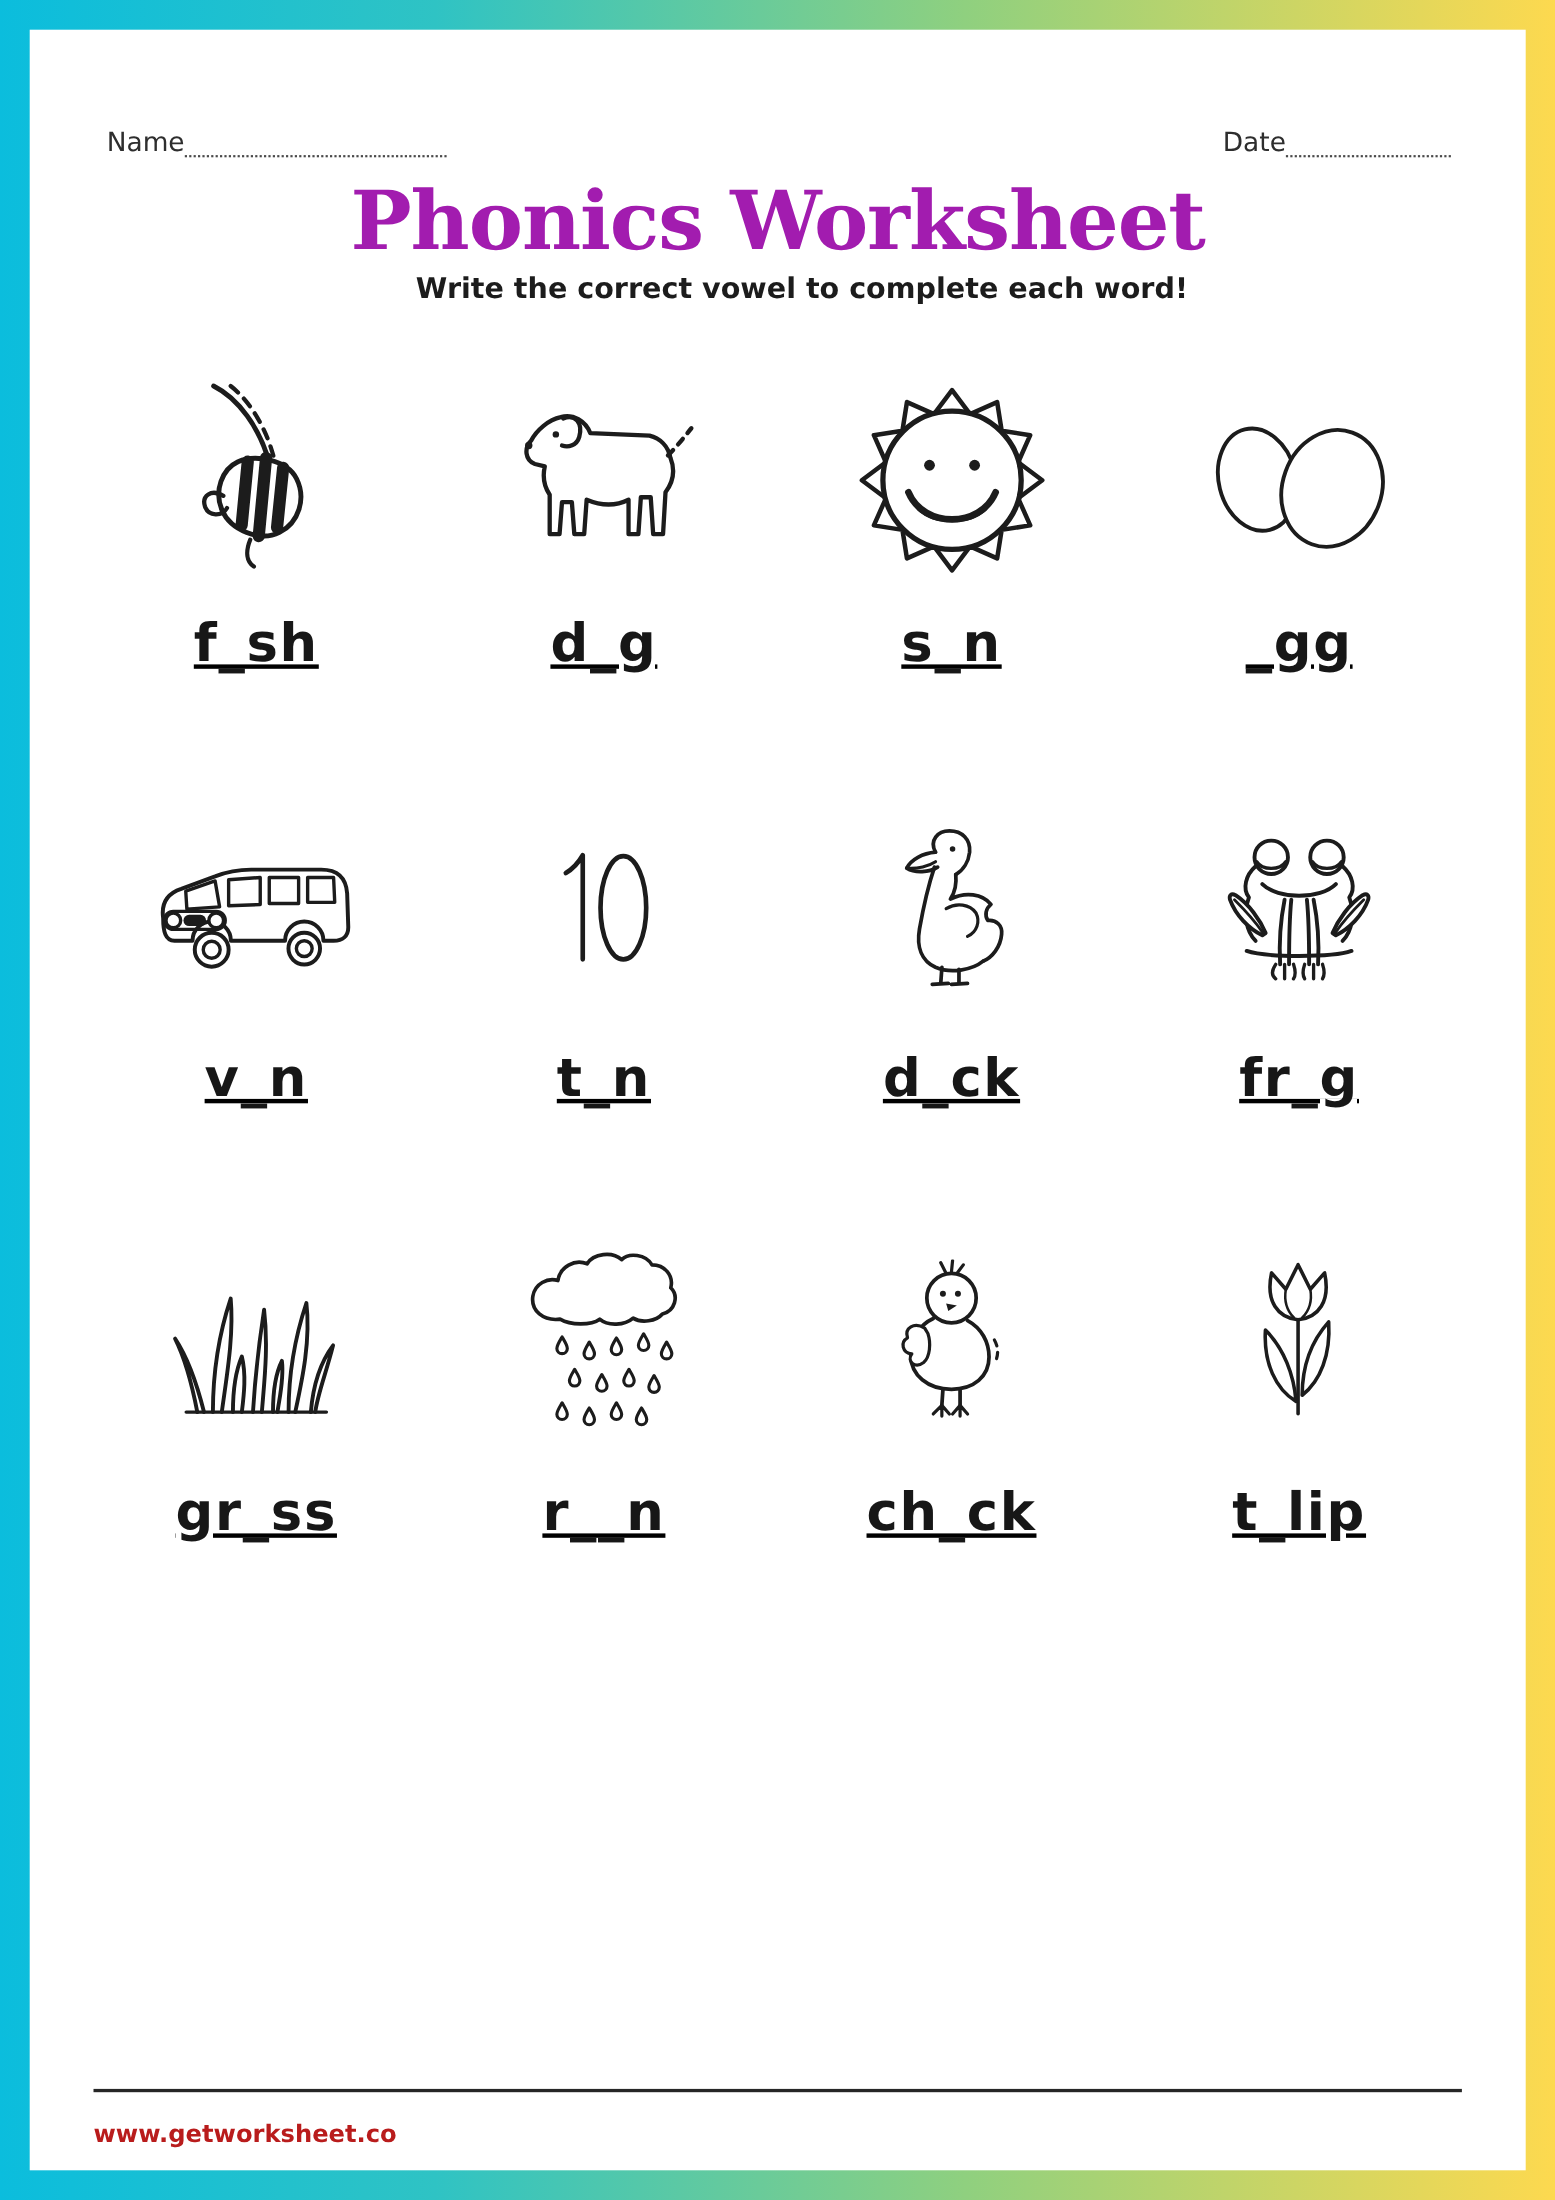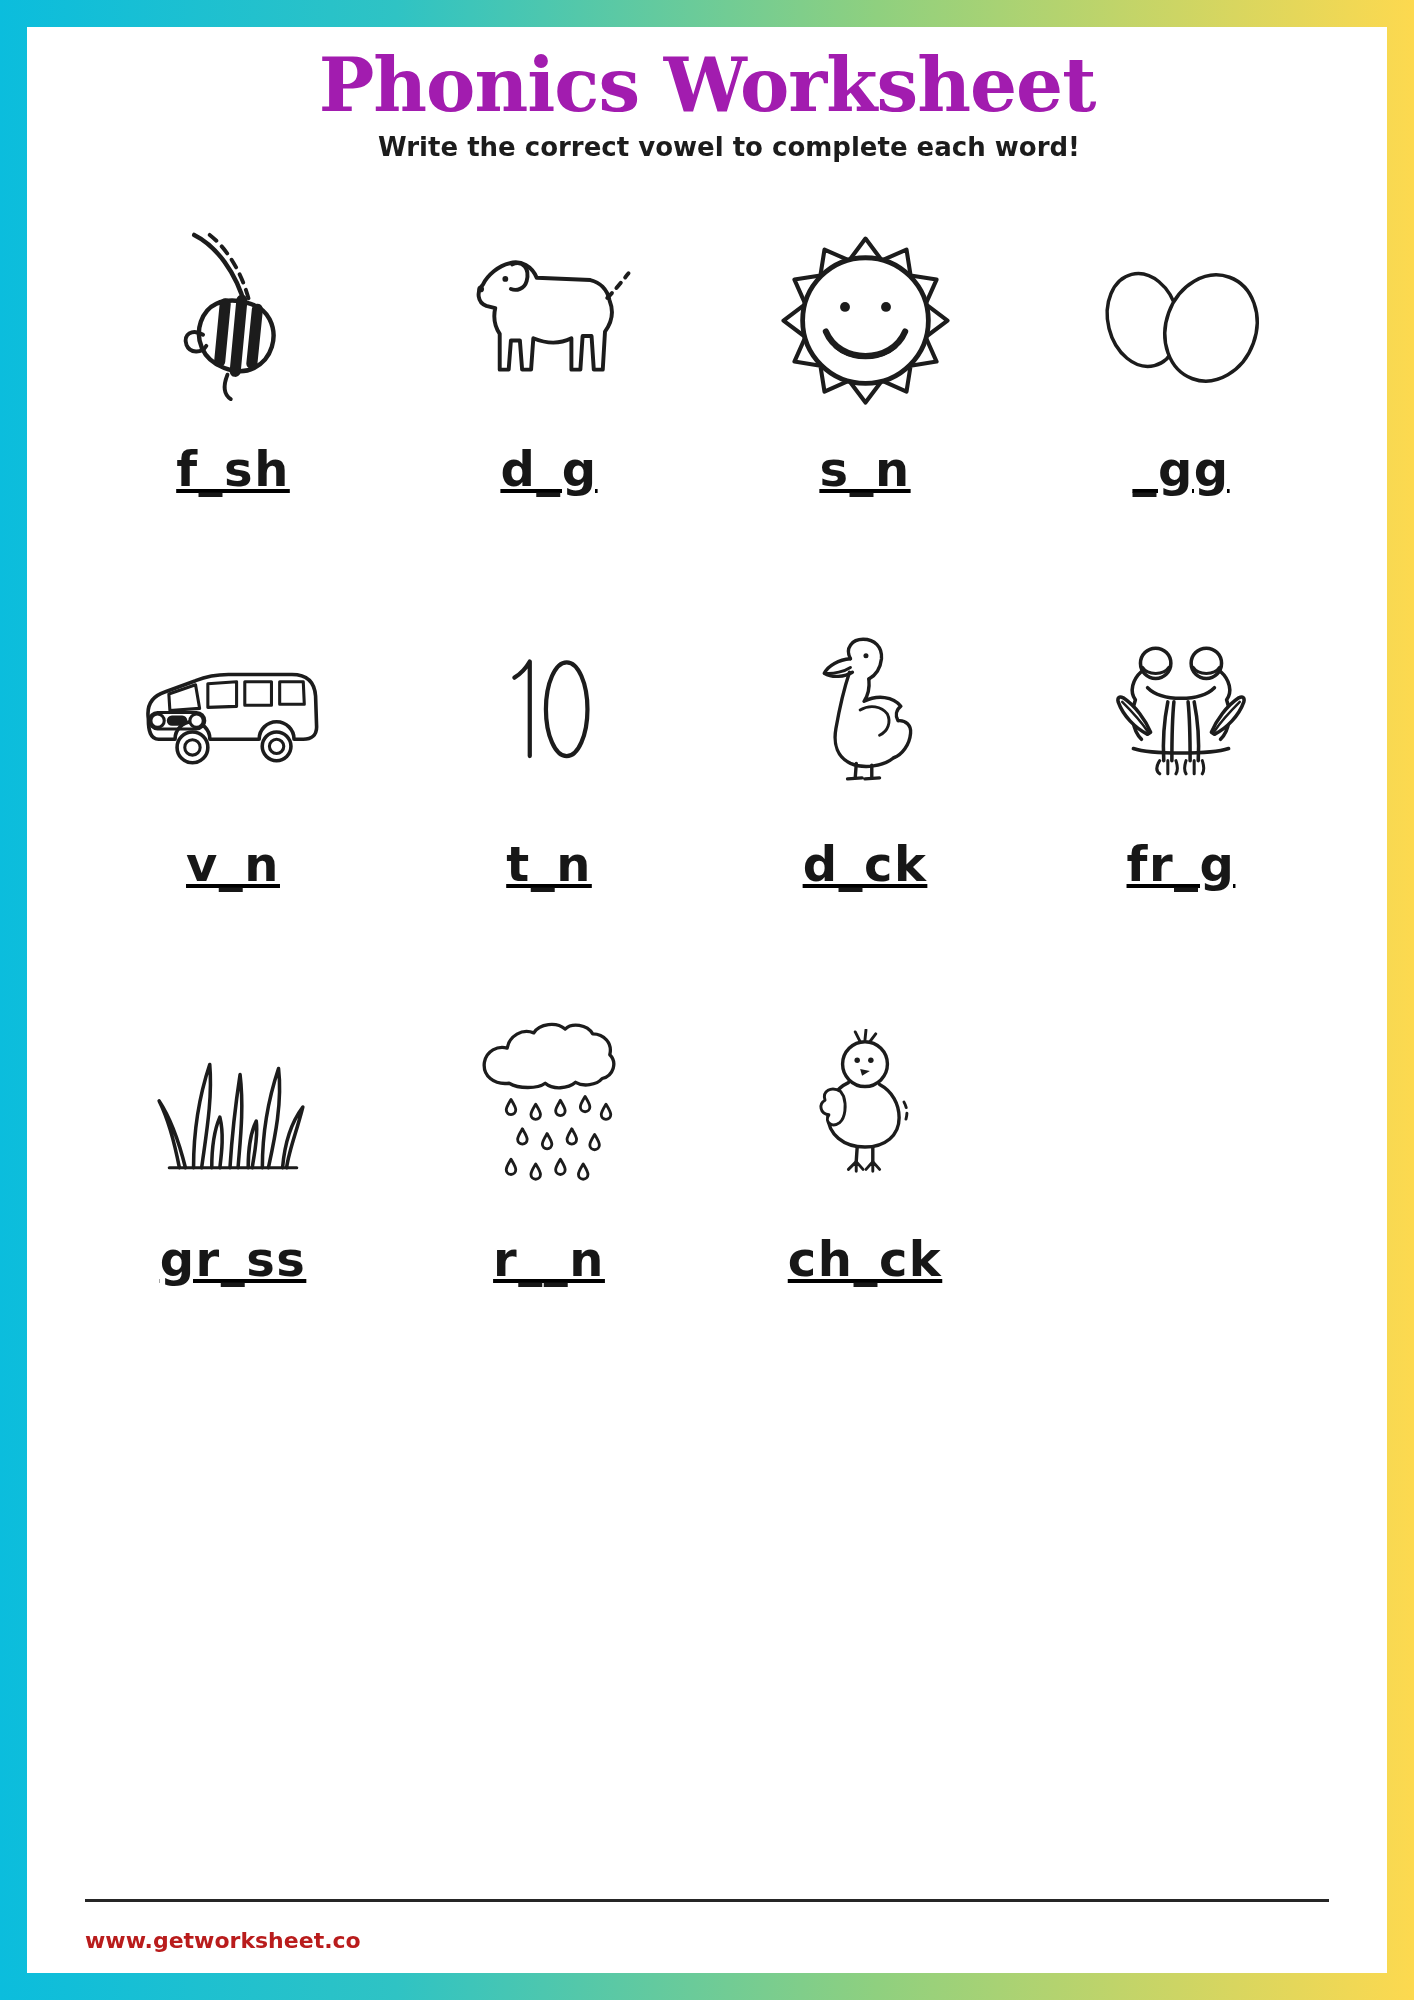"Name" div.header-row { html: none -> <div> <div> <span>Name</span> <span></span> </div> <div> <span>Date</span> <span></span> </div> </div> }
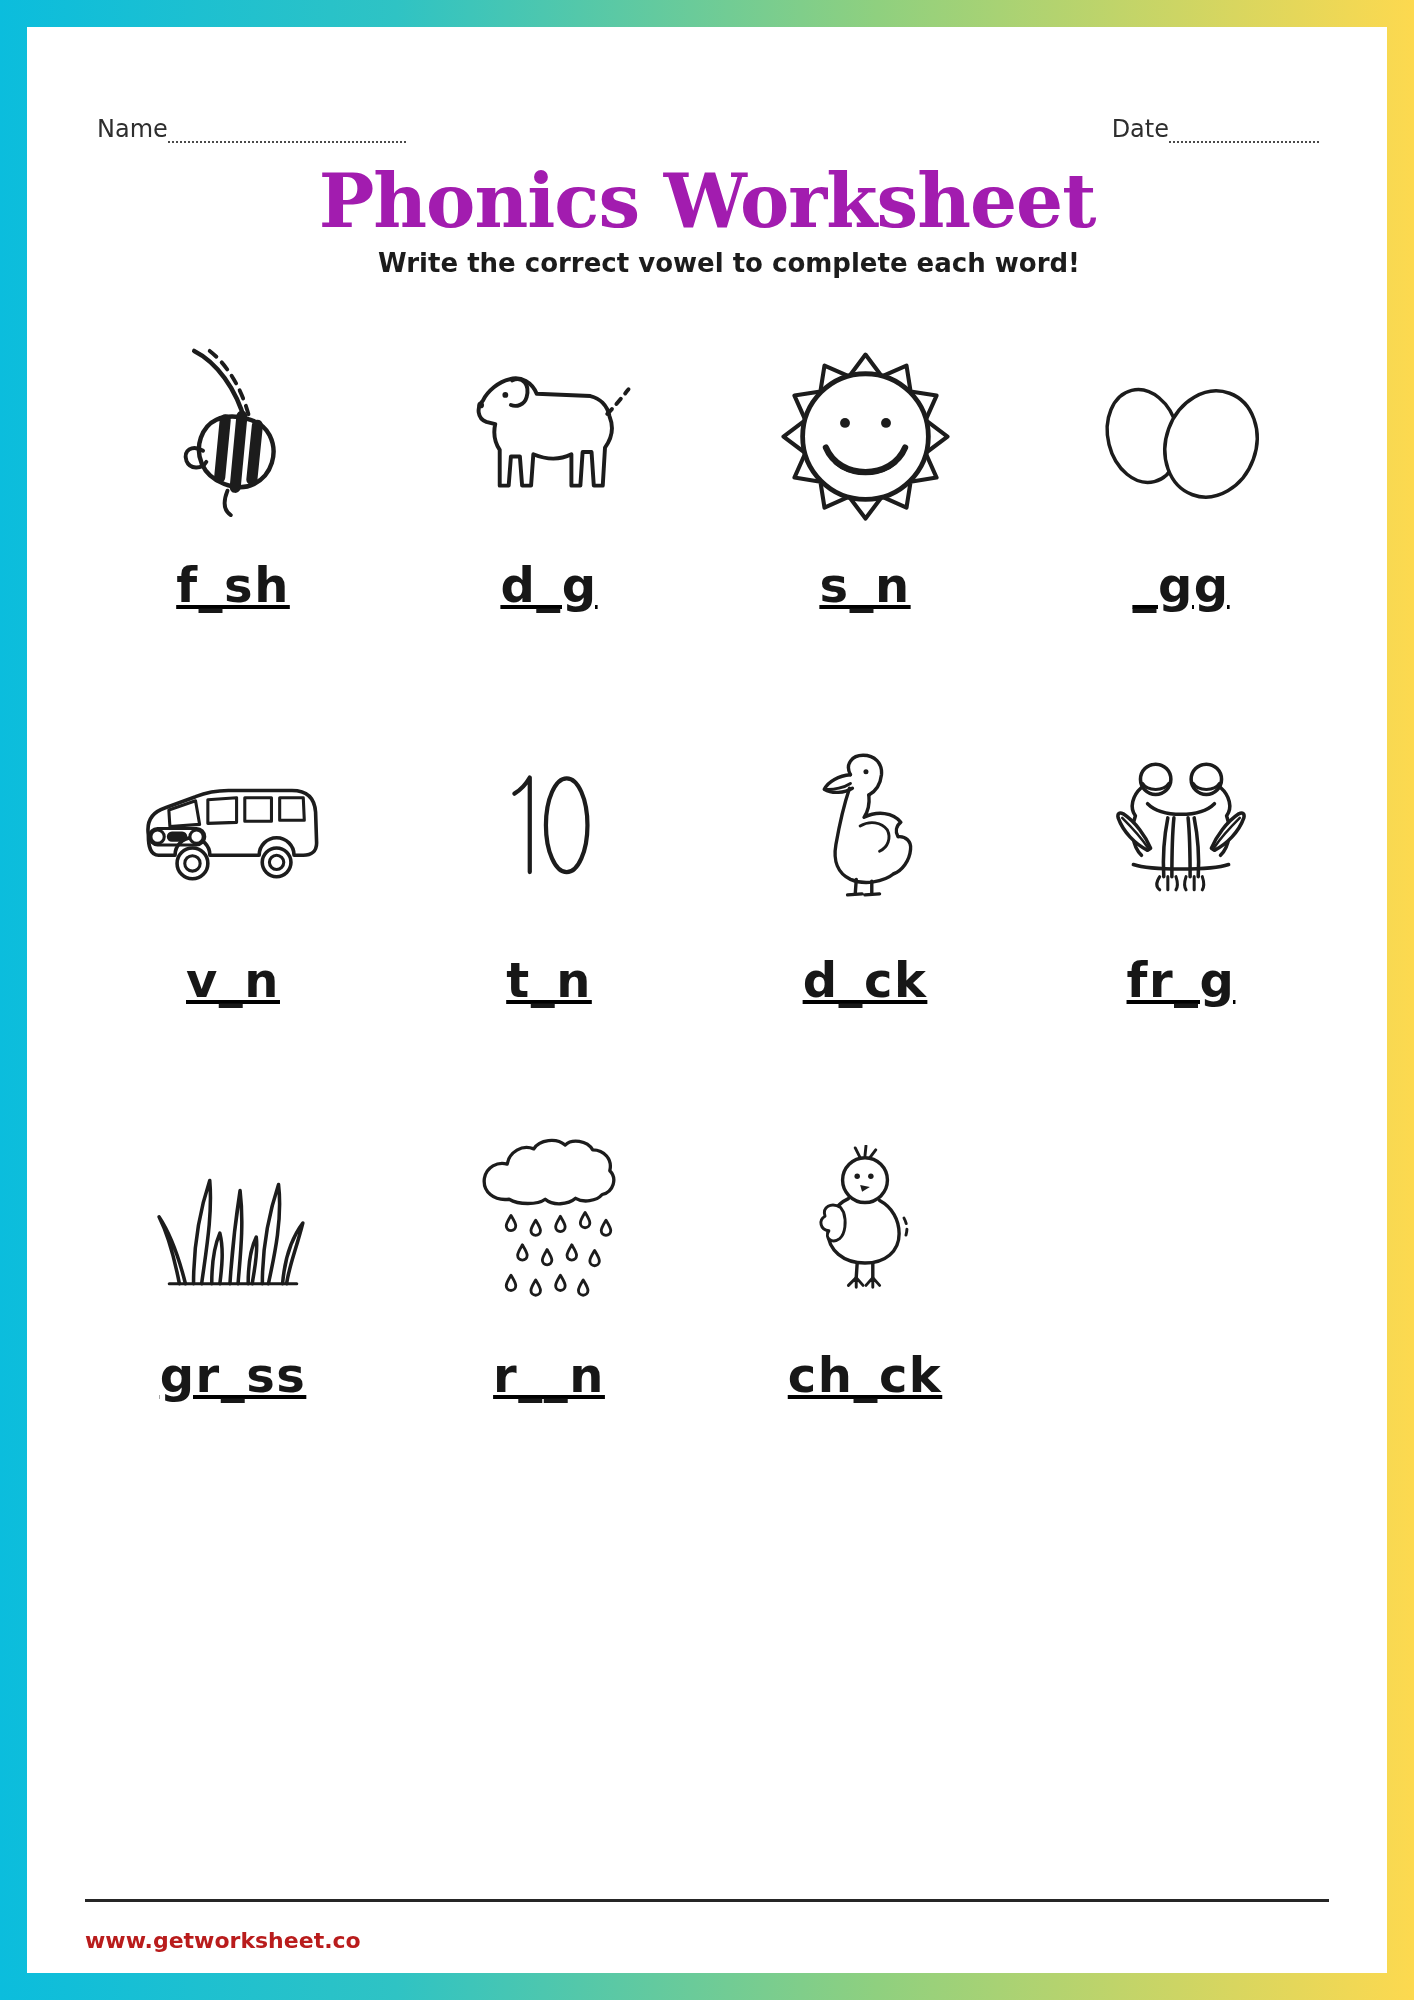"t_lip" div.cell { html: none -> <div> <div> <svg> <path></path> <path></path> <path></path> <path></path> <path></path> </svg> </div> <div>t_lip</div> </div> }
